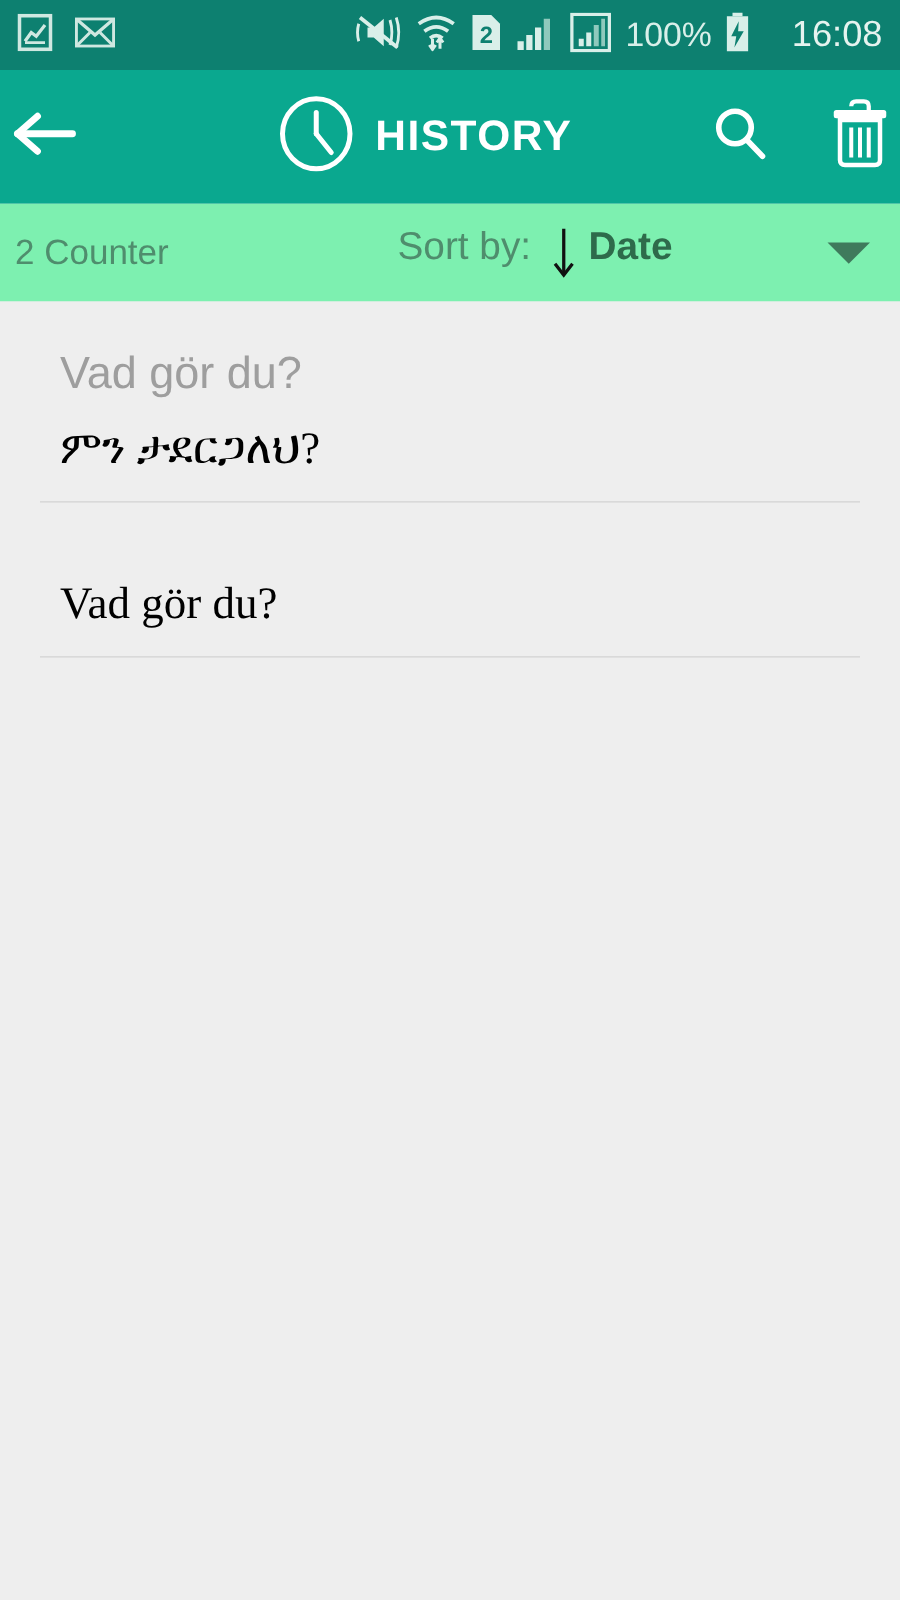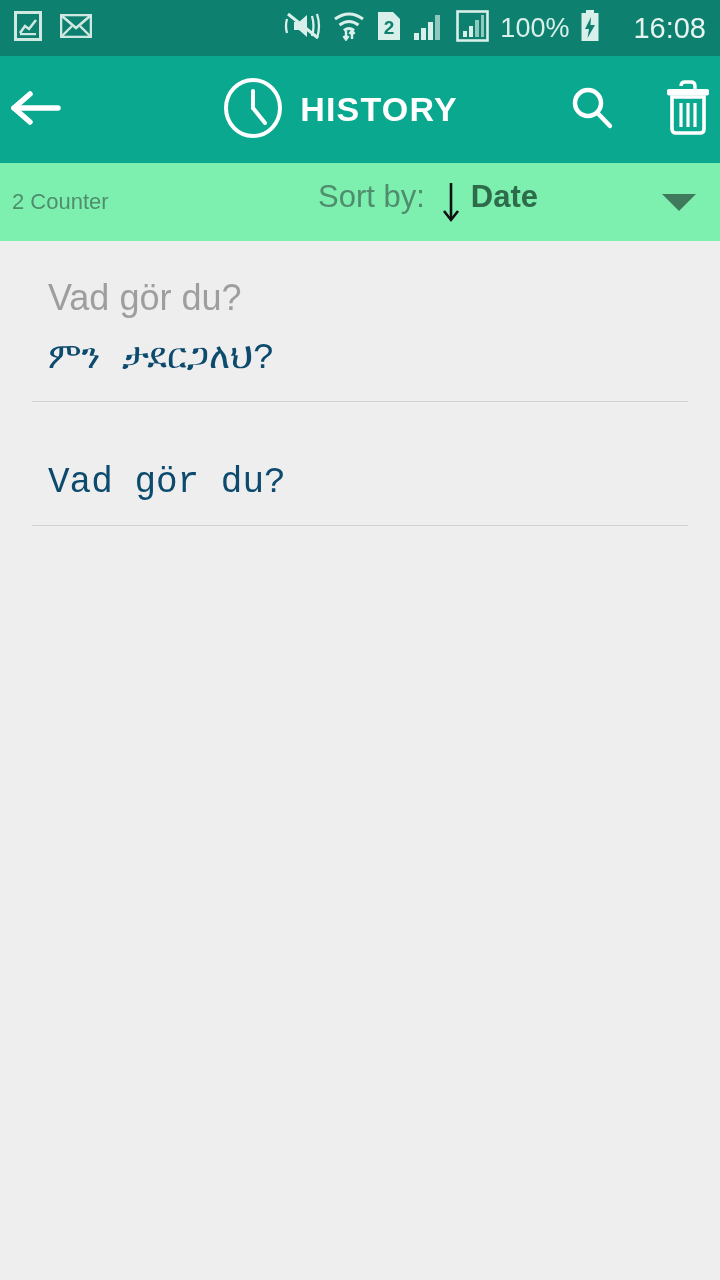"2 Counter" .counter-text { font-size: 22px -> 28px }
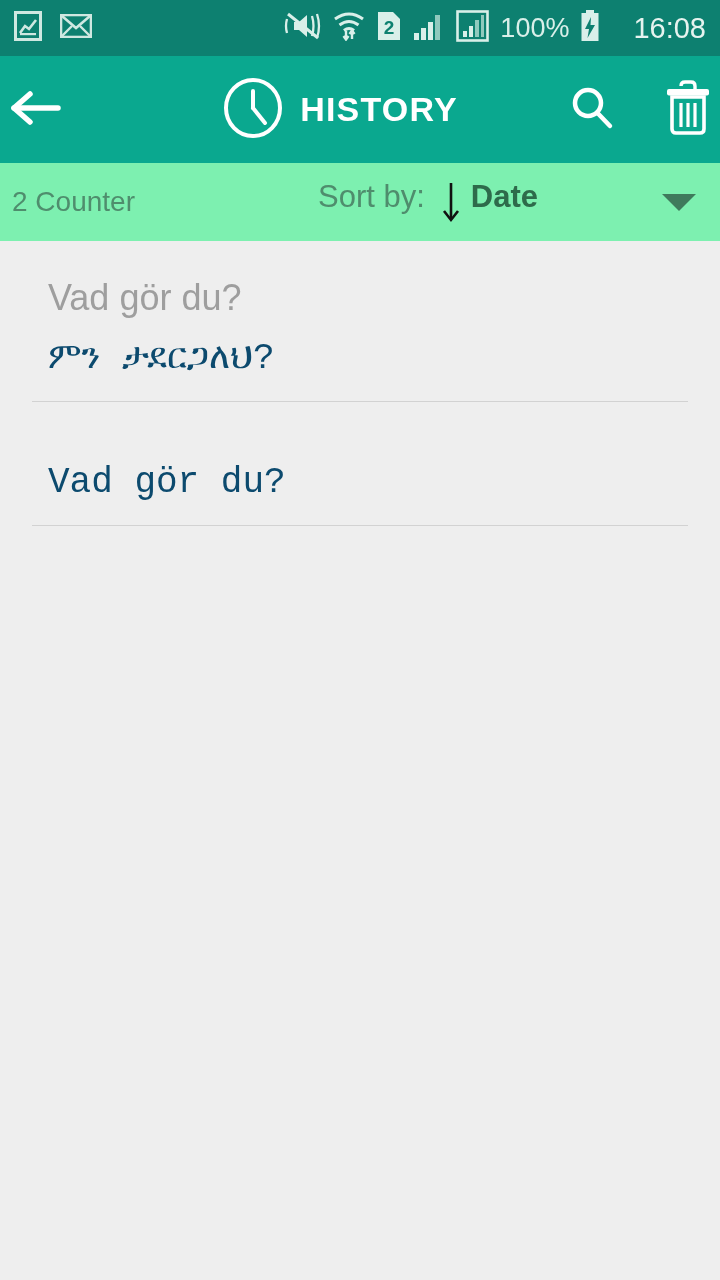"ምን ታደርጋለህ?" .li-target { color: #0c4a6e -> #000000; font-family: Liberation Mono, monospace -> Liberation Serif, serif }
